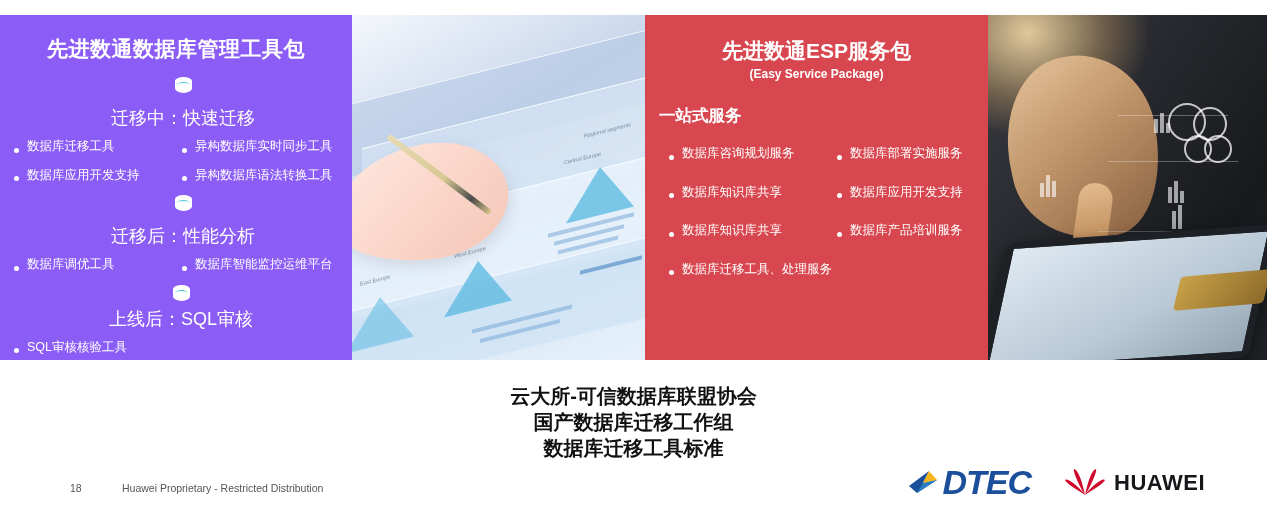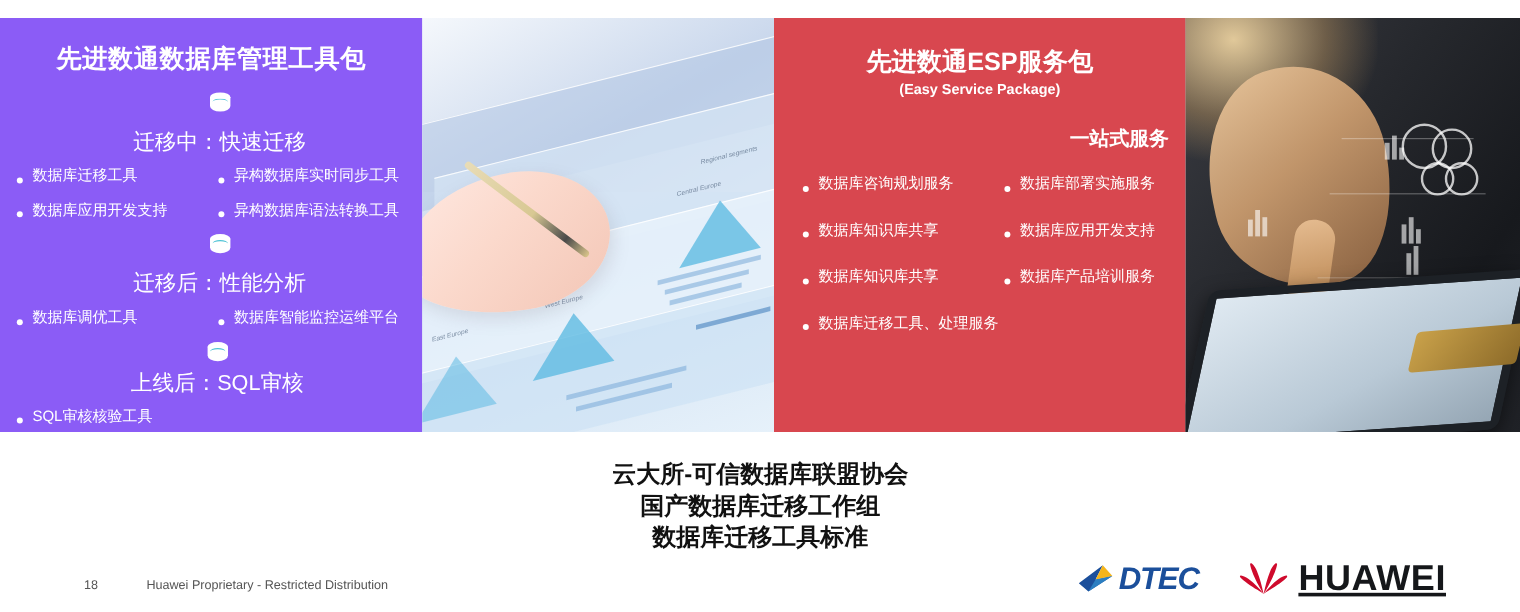"一站式服务" .red-section { text-align: right -> left }
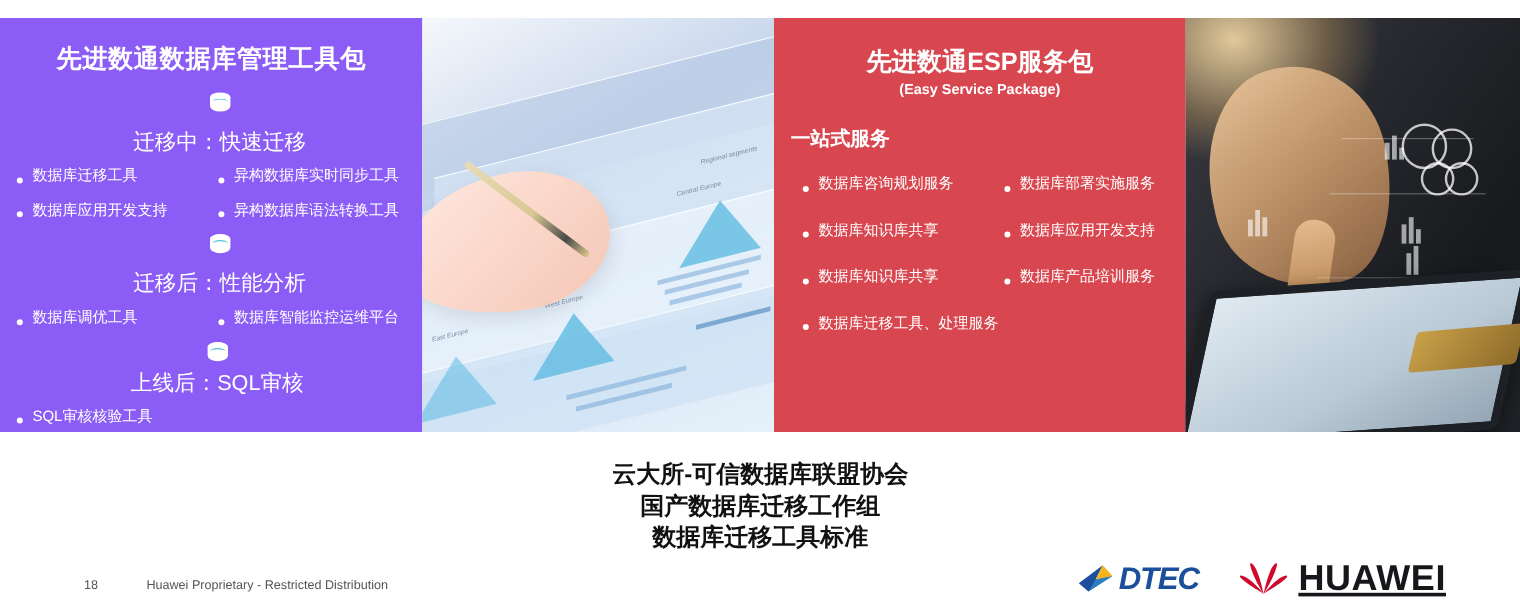"DTEC" .dtec-text { font-size: 26px -> 34px }
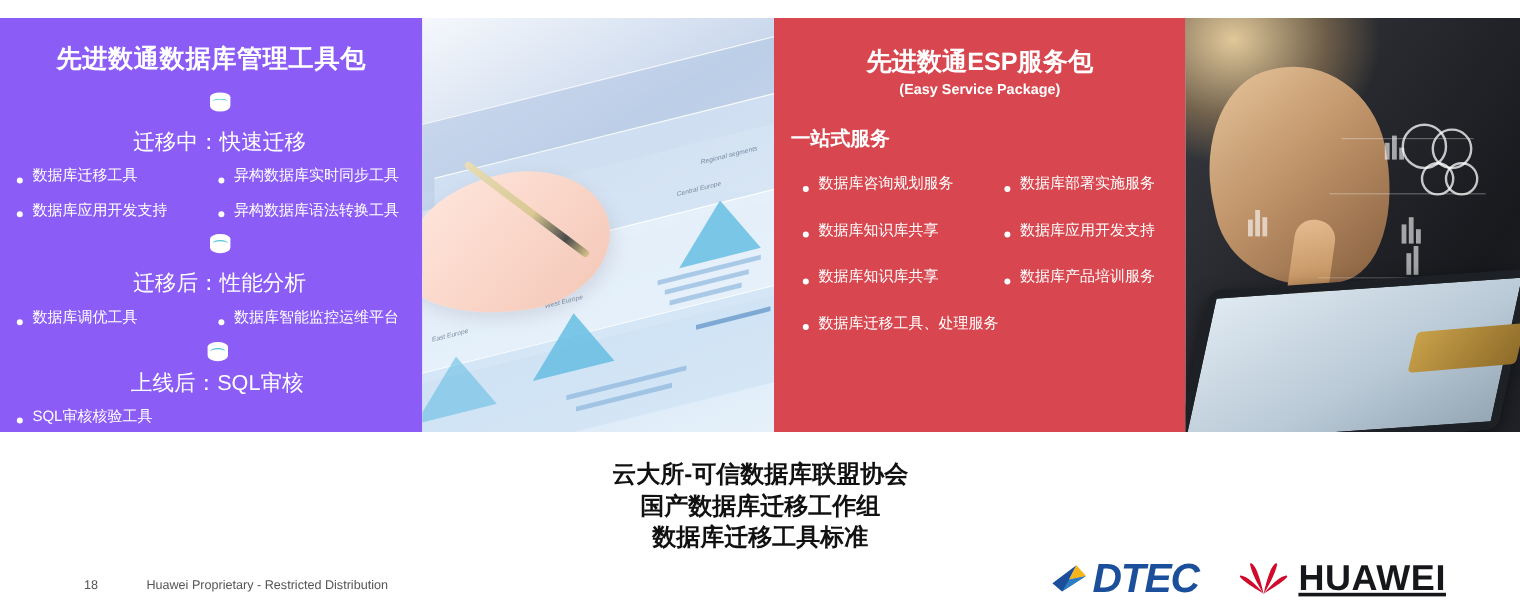"HUAWEI" .huawei-text { font-size: 30px -> 22px; text-decoration: underline -> none }
